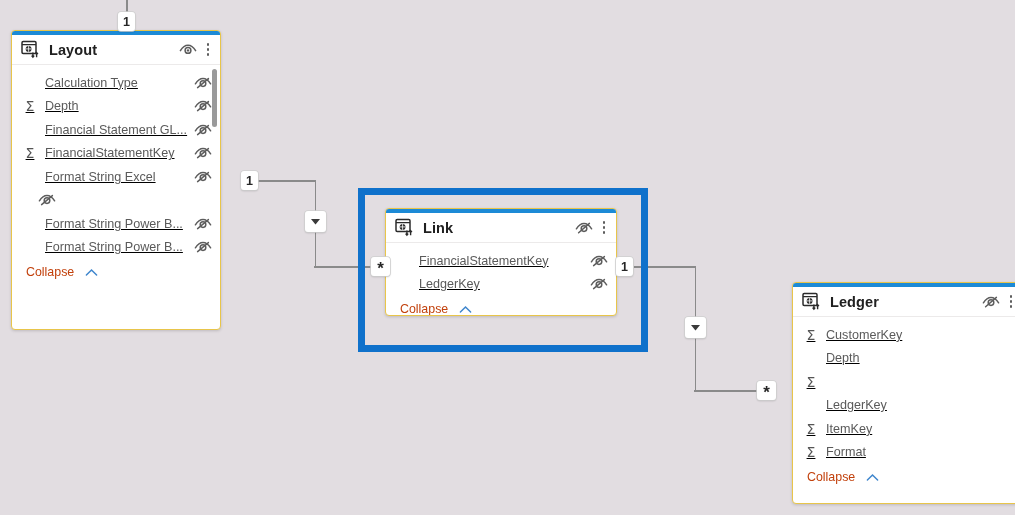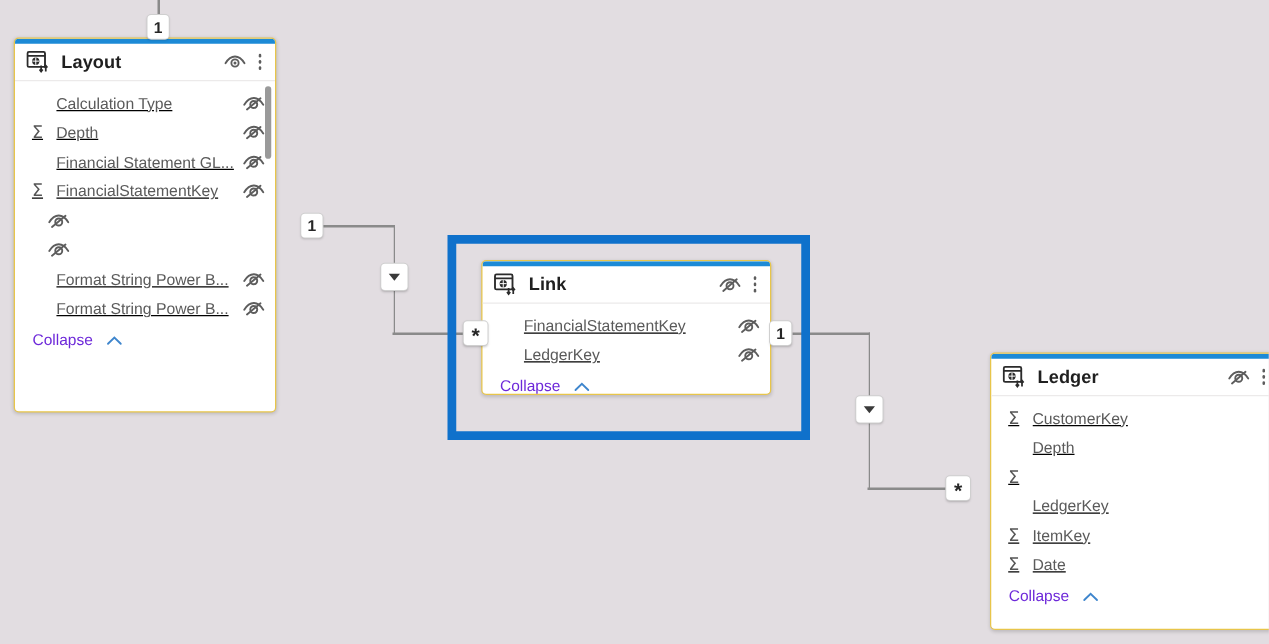"Format String Excel" span.fname { html: none -> <span>Format String Excel</span> }
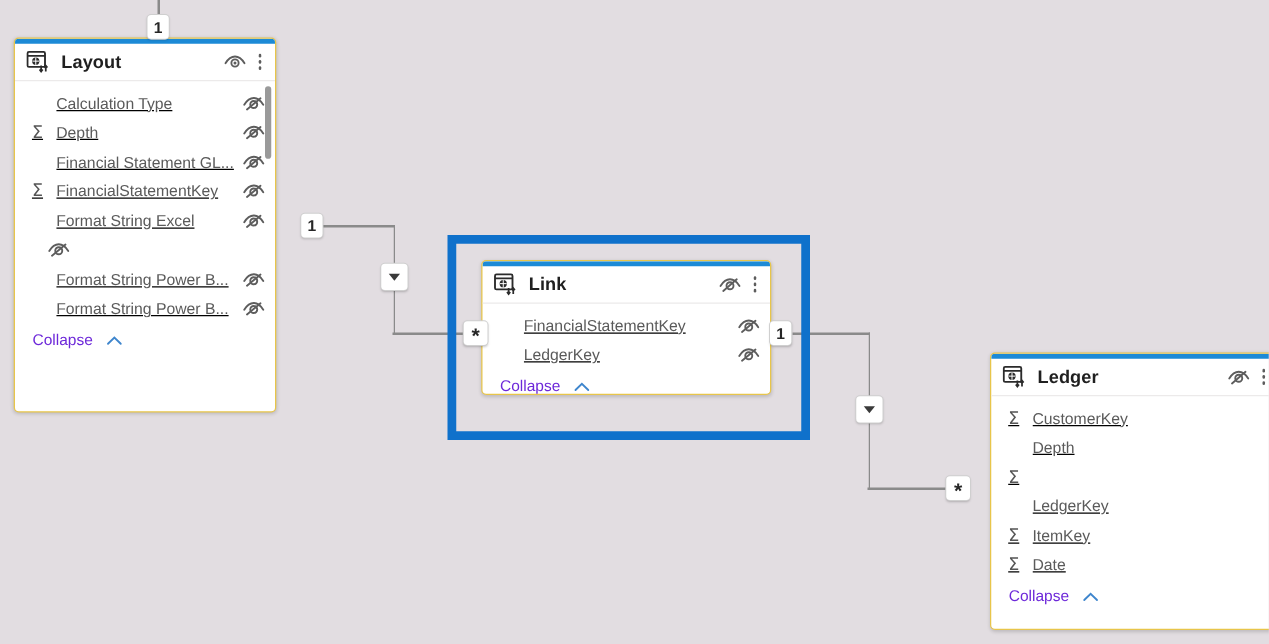"Collapse" .collapse { color: #6d28d9 -> #c2410c }
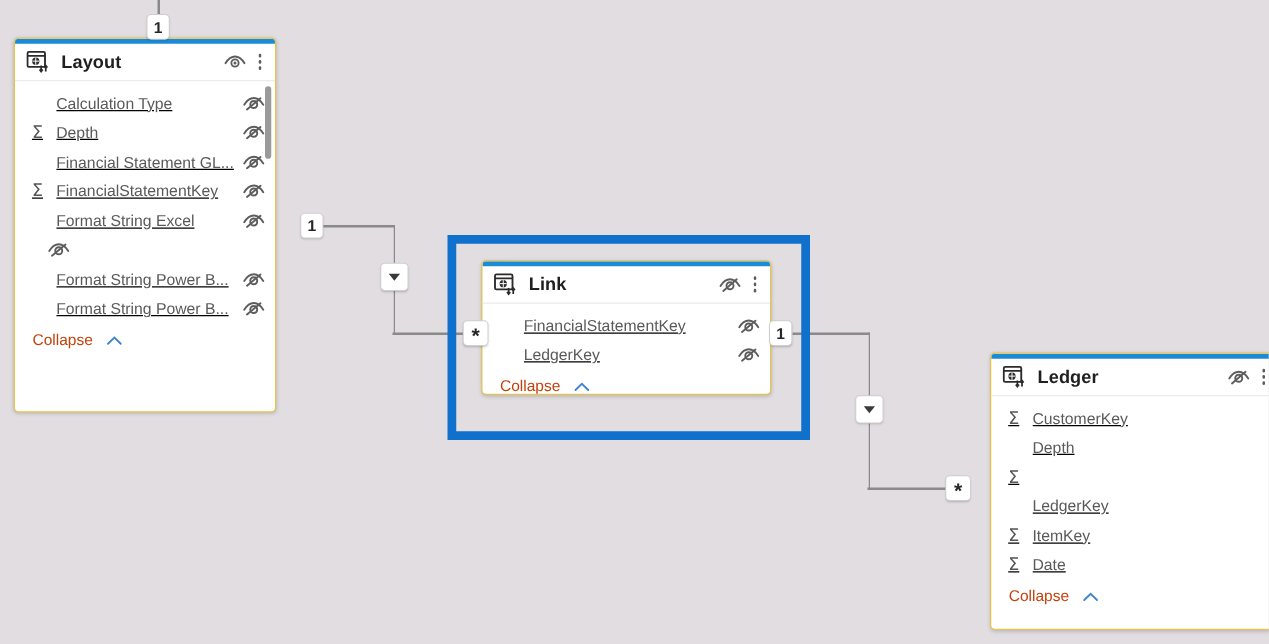"Date" span.fname { text: Date -> Format }
